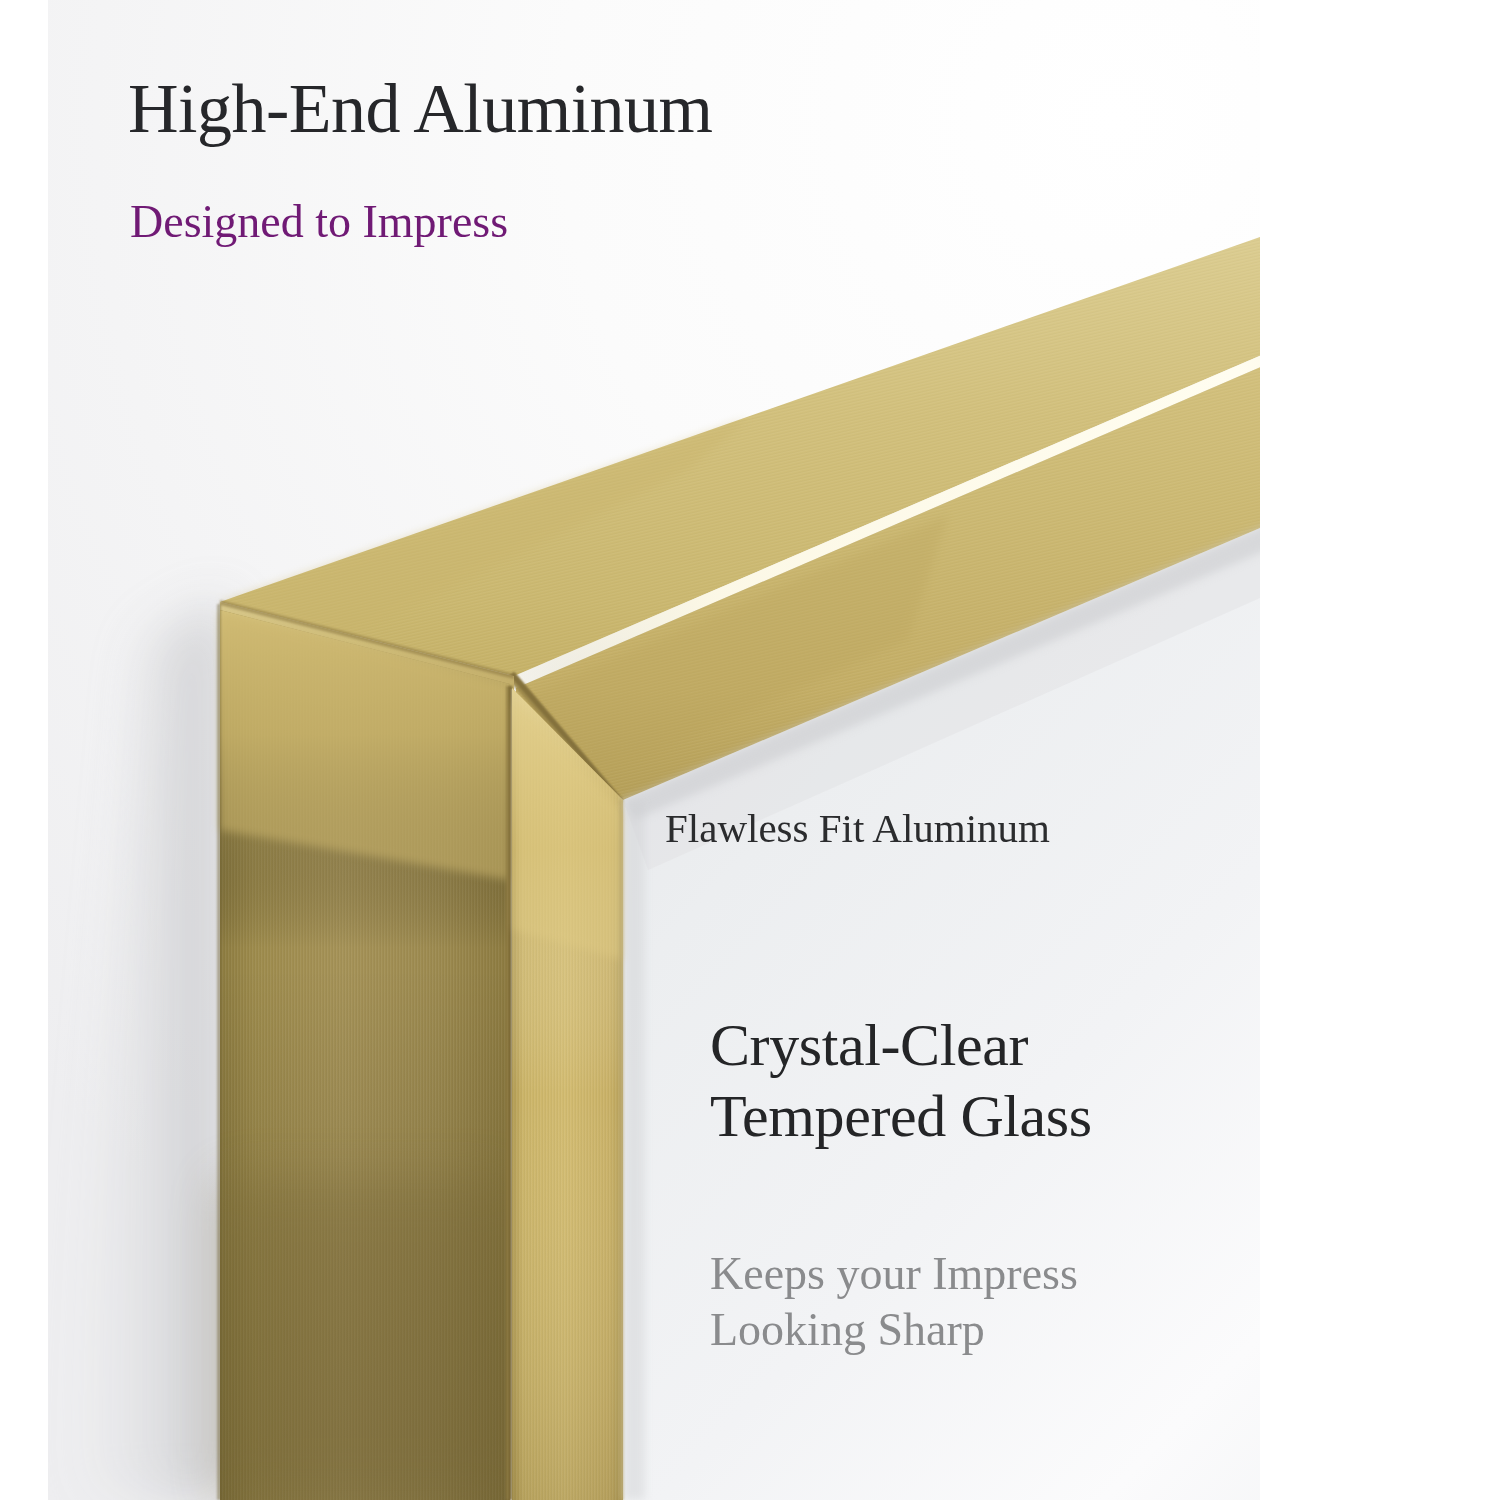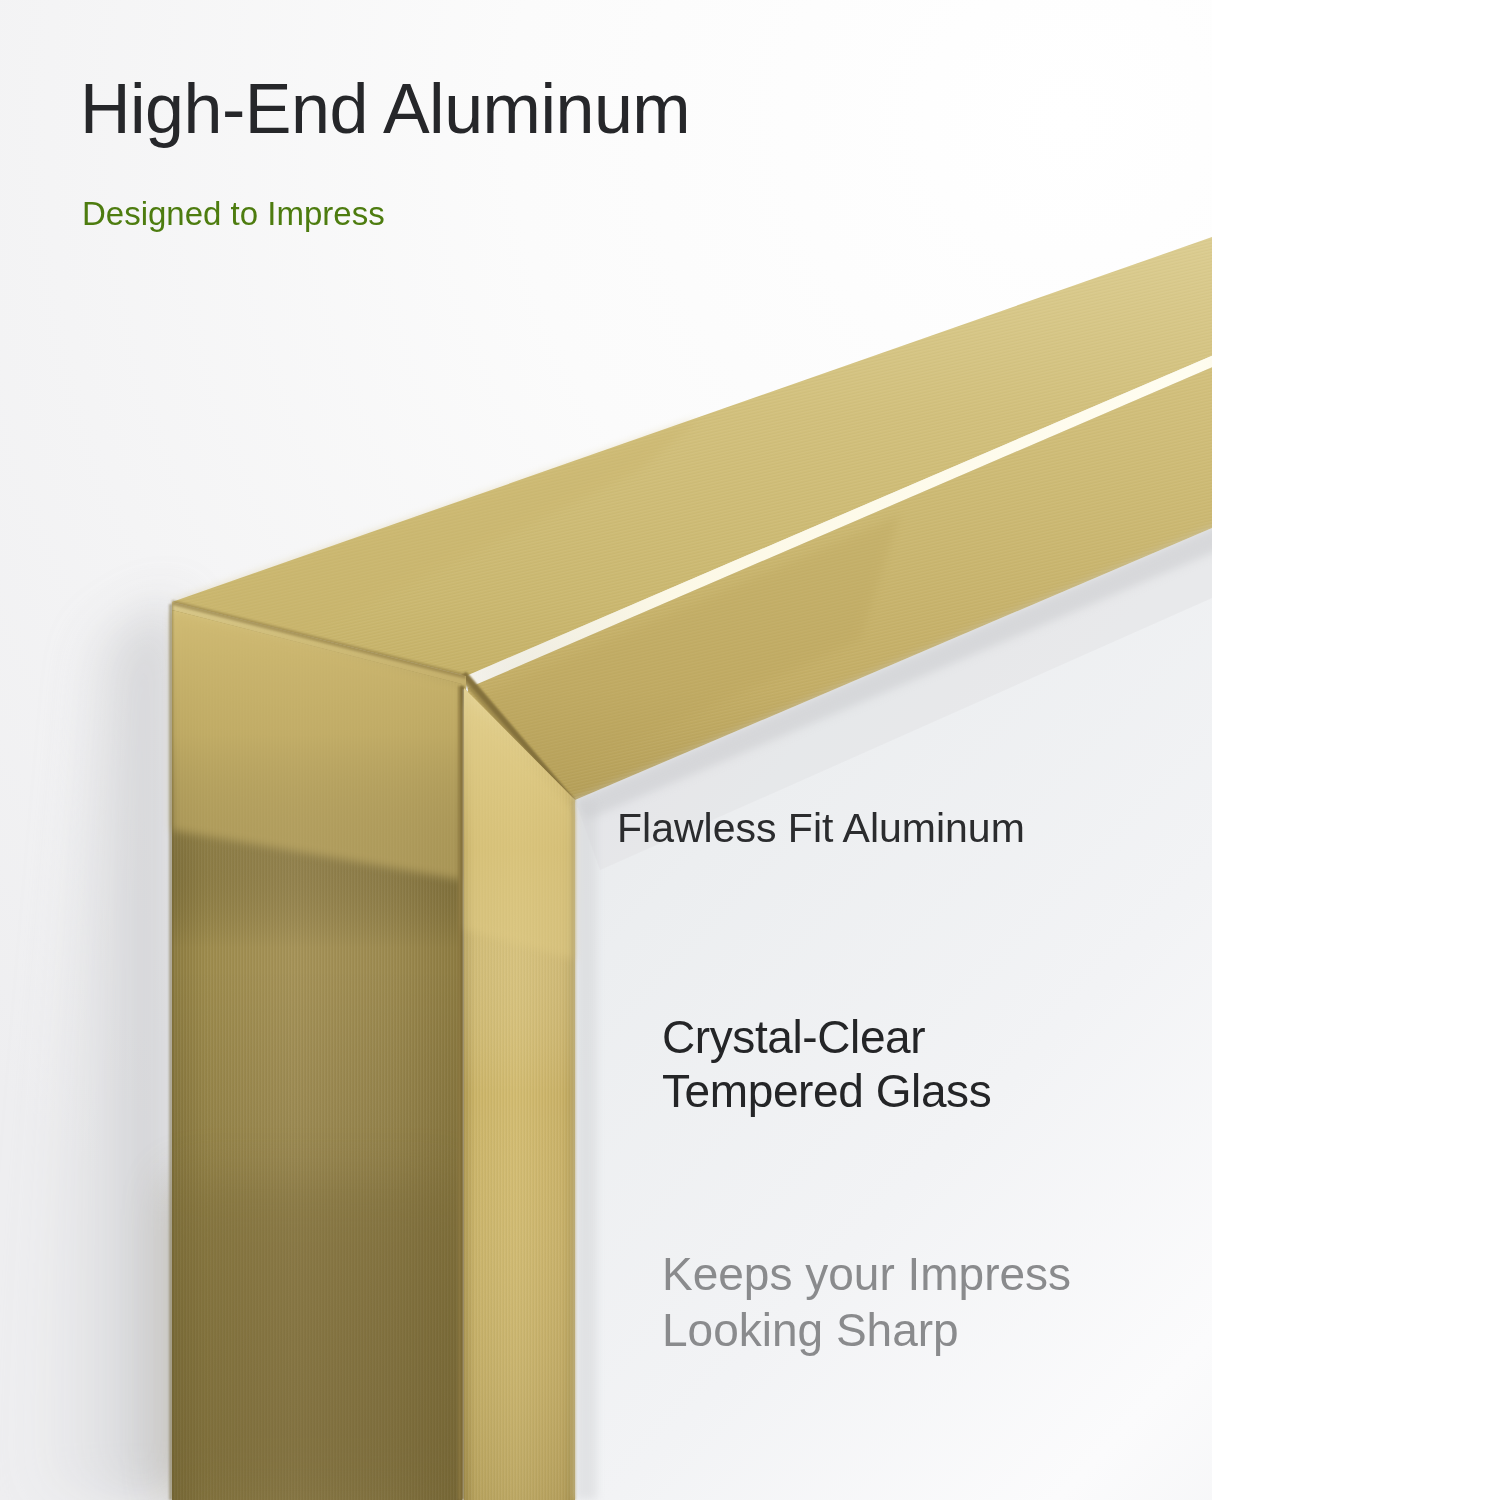"High-End Aluminum" .stage { font-family: Liberation Sans, sans-serif -> Liberation Serif, serif; margin-left: none -> 48px }
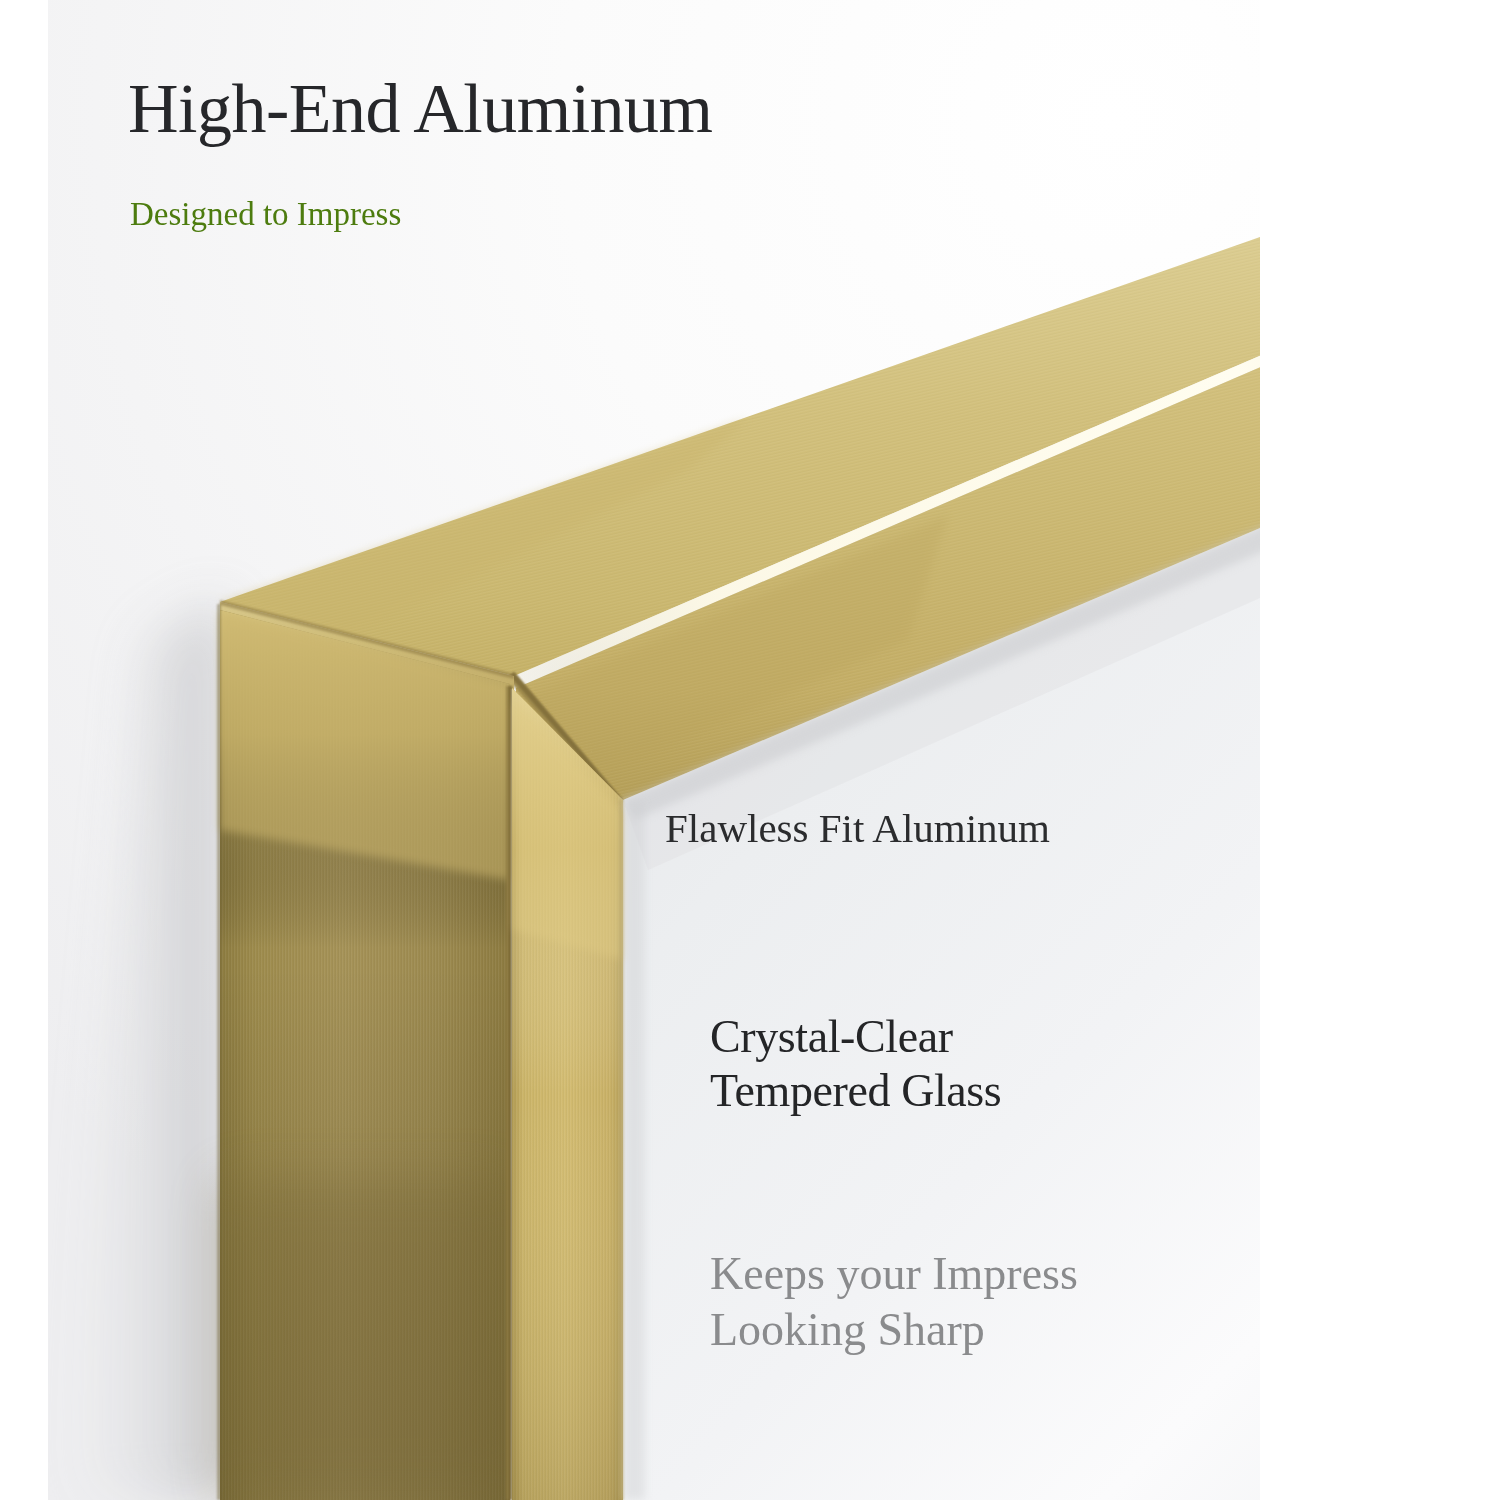"Designed to Impress" .subhead { color: #4d7c0f -> #701a75; font-size: 33px -> 46px }
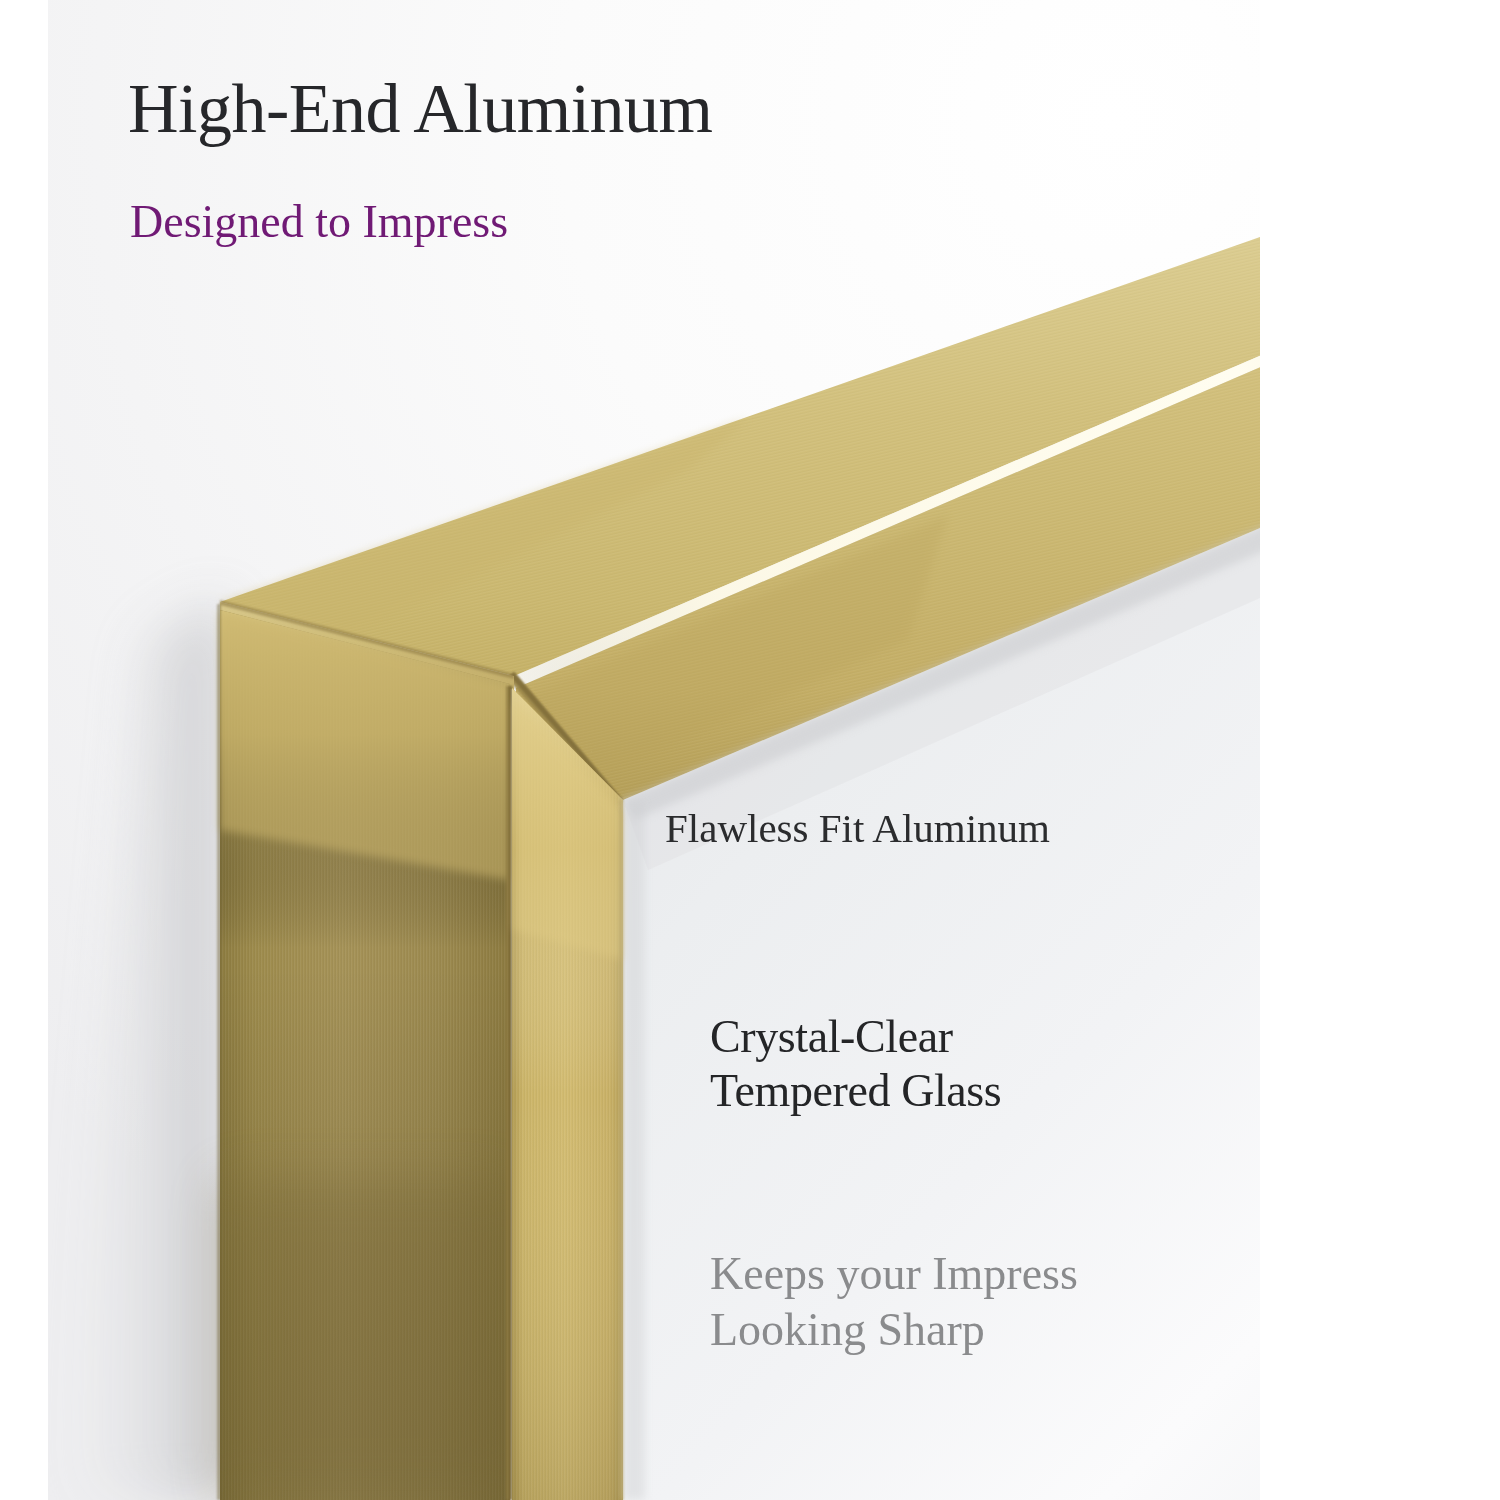"Crystal-Clear" .glass-title { font-size: 46px -> 60px }
